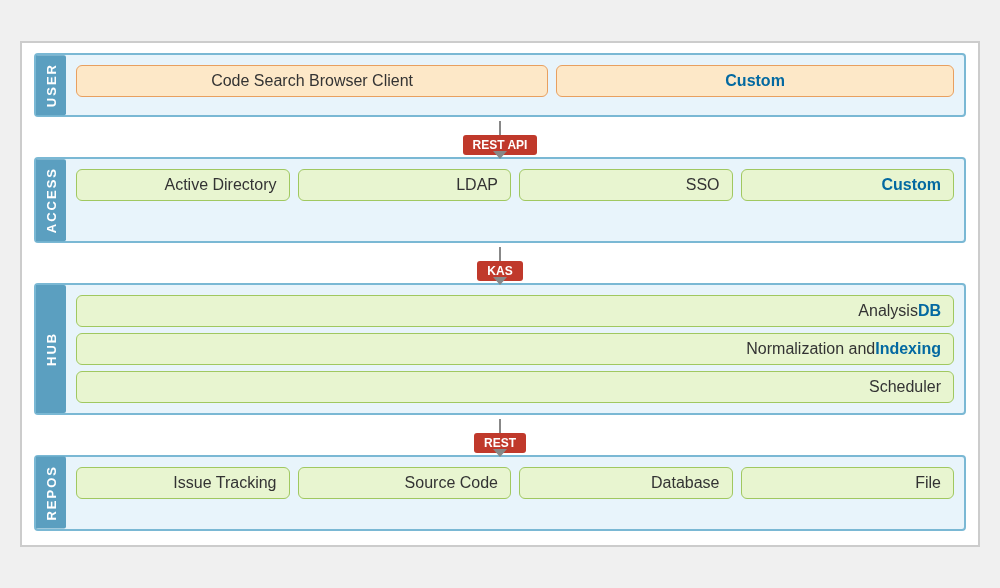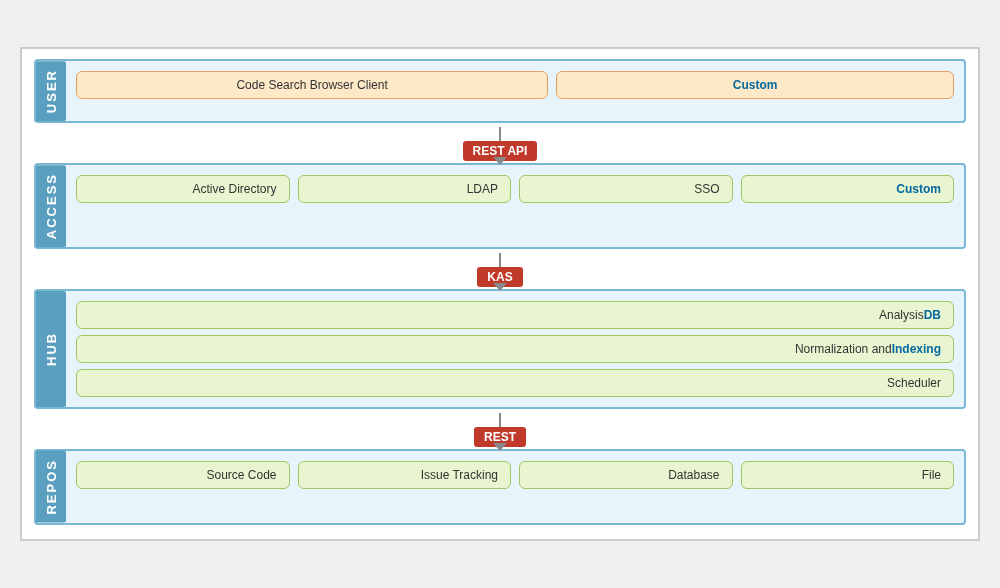"Code Search Browser Client" .box { font-size: 12px -> 16px }
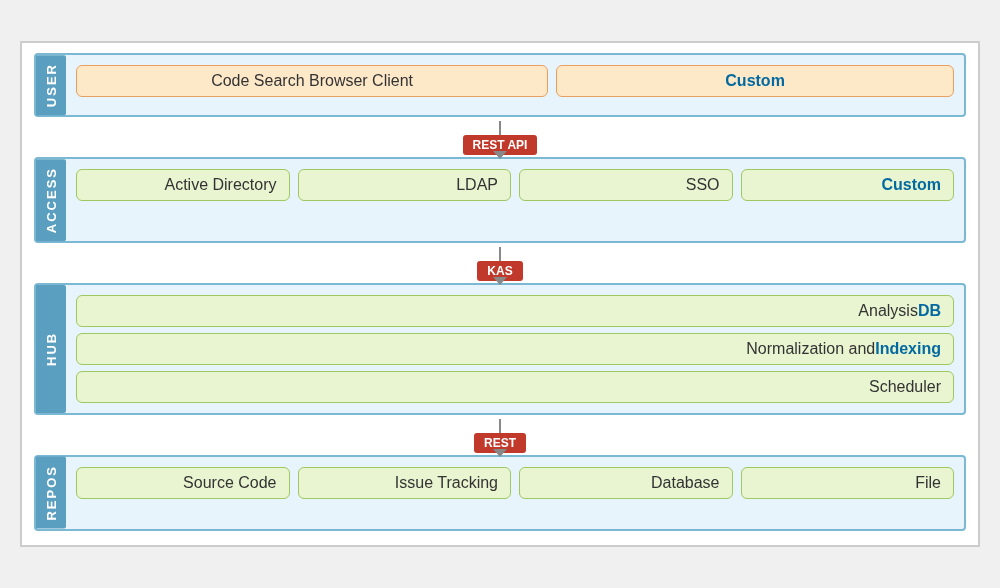"Source Code" div.box { order: before "Issue Tracking" -> after "Issue Tracking" }
